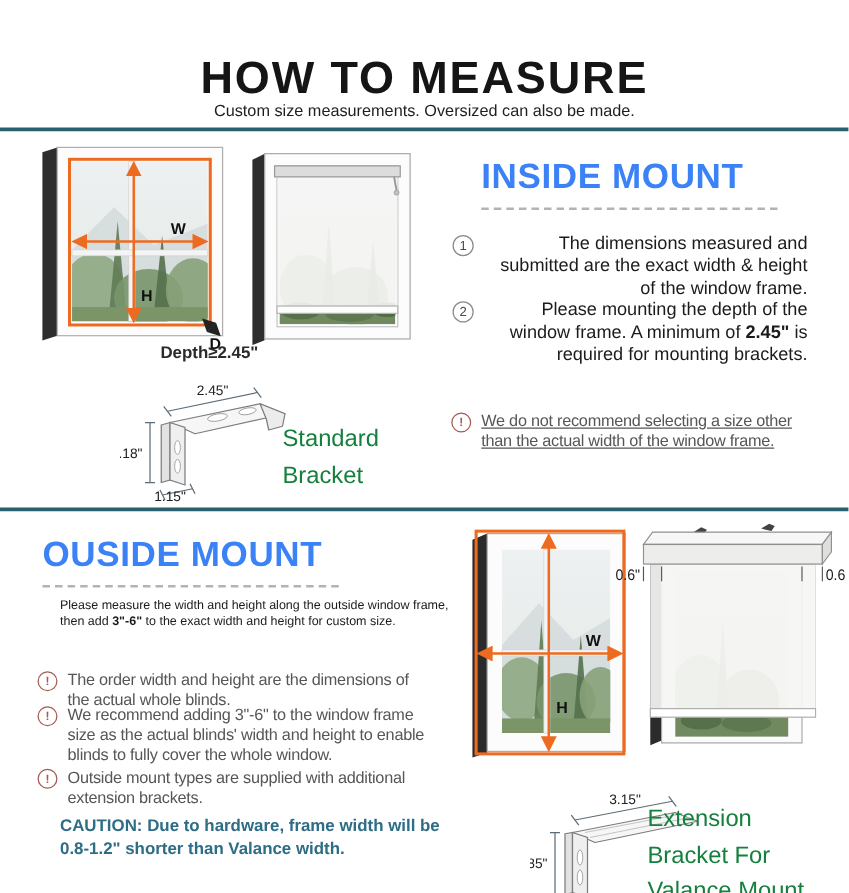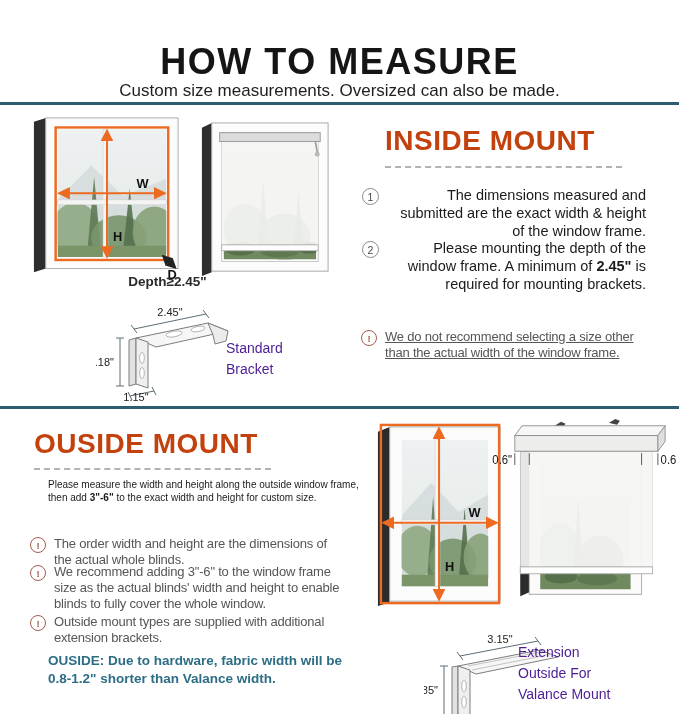"Custom size measurements. Oversized can" .subtitle { font-size: 17px -> 13px }
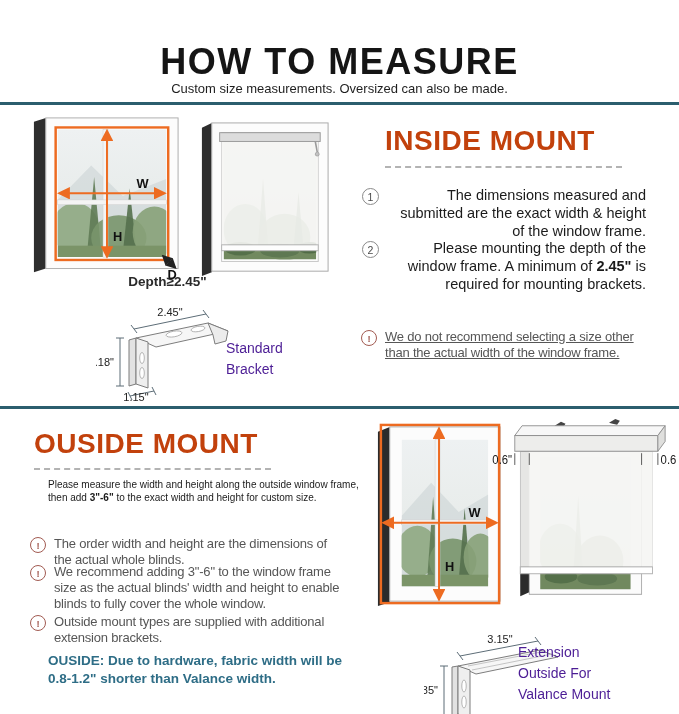"INSIDE MOUNT" .sec-heading { color: #c2410c -> #3b82f6 }
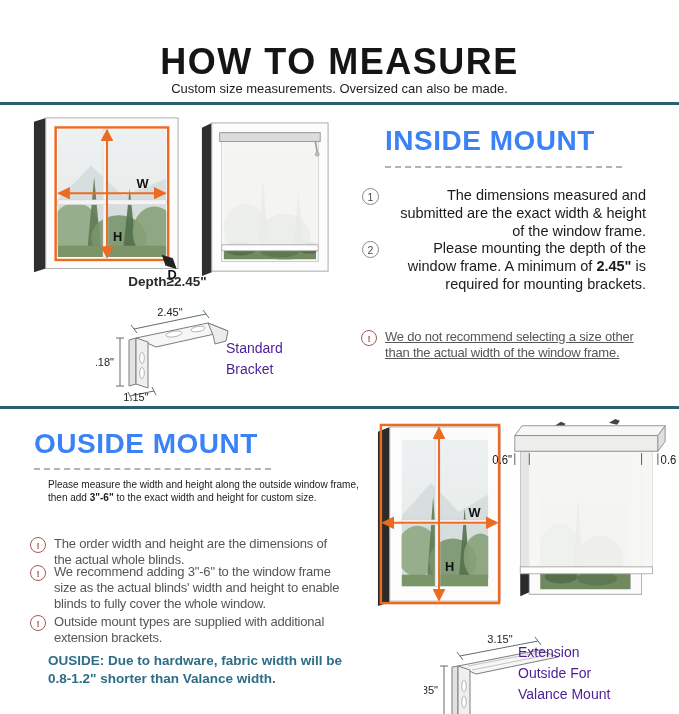"Standard" .bracket-label { color: #4c1d95 -> #15803d; font-size: 14px -> 19px }
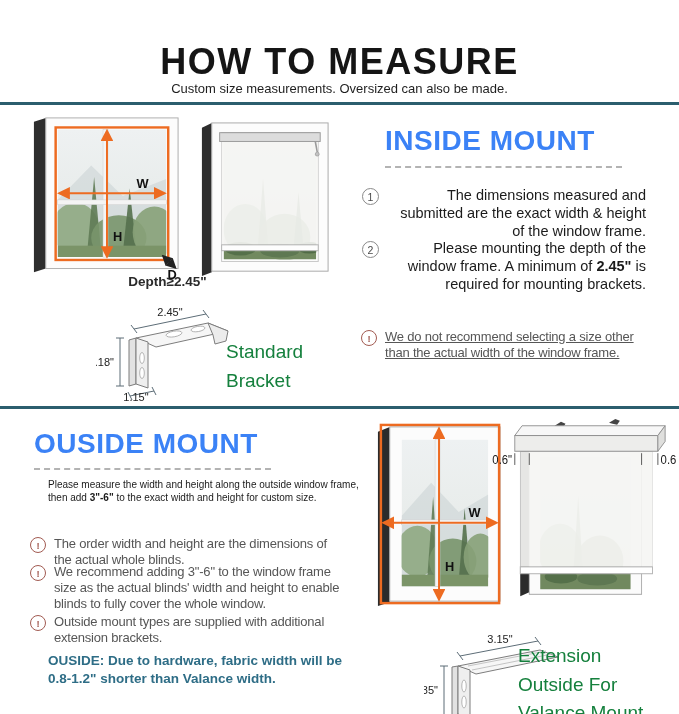"OUSIDE: Due to hardware, fabric" span { text: OUSIDE: Due to hardware, fabric -> CAUTION: Due to hardware, frame }
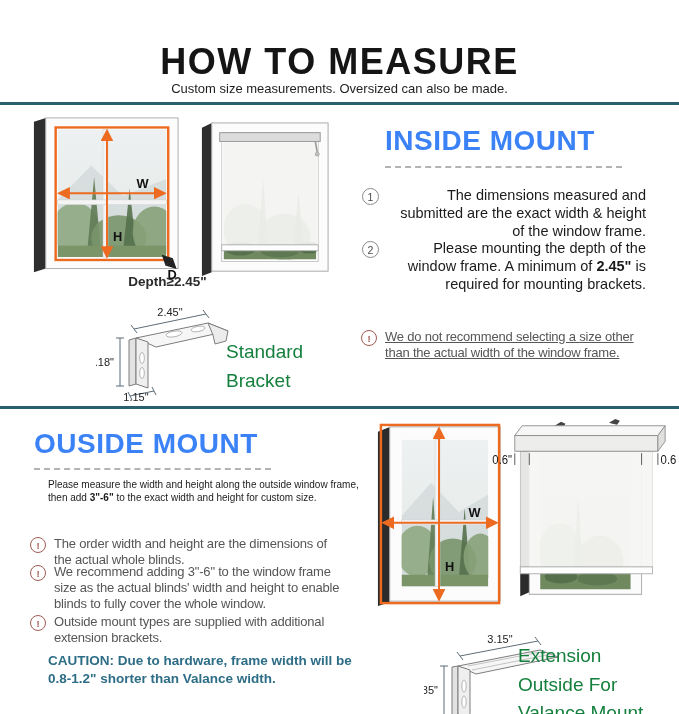"Outside For" div { text: Outside -> Bracket }
